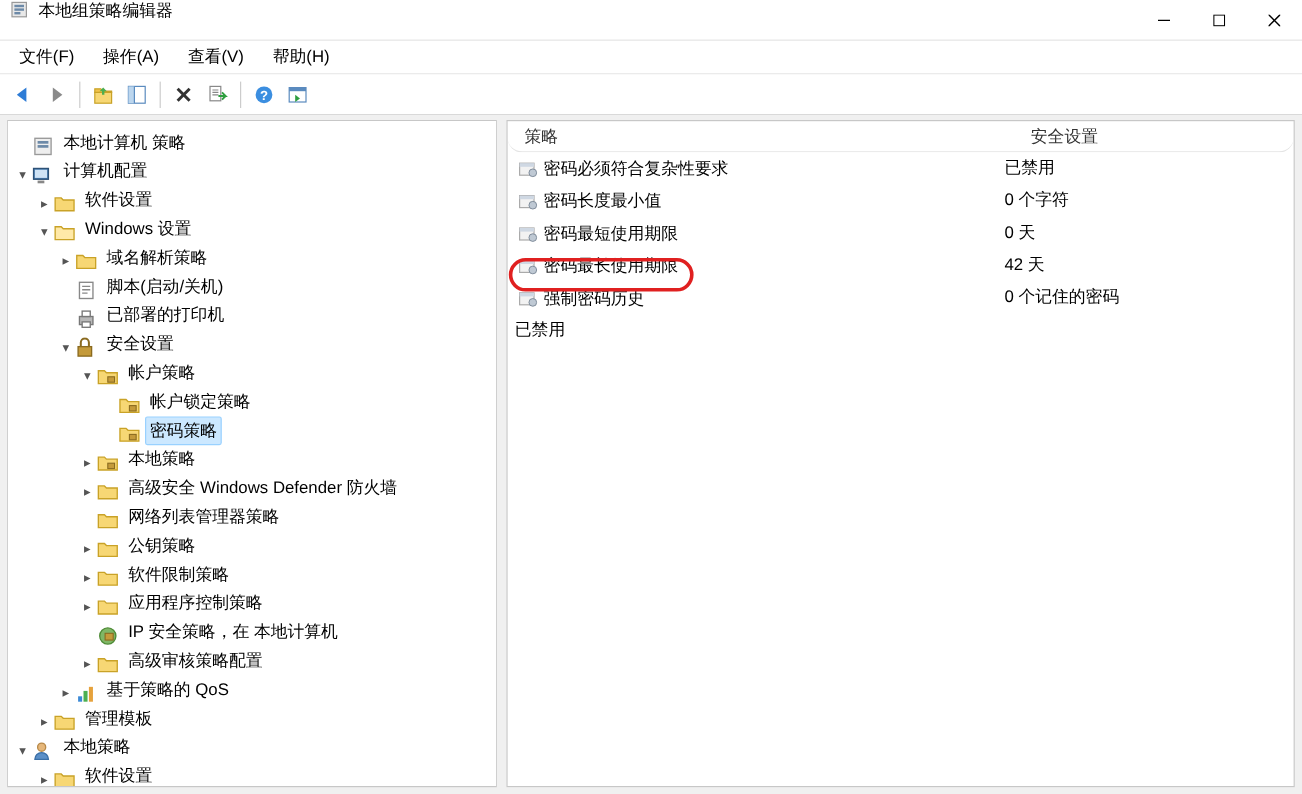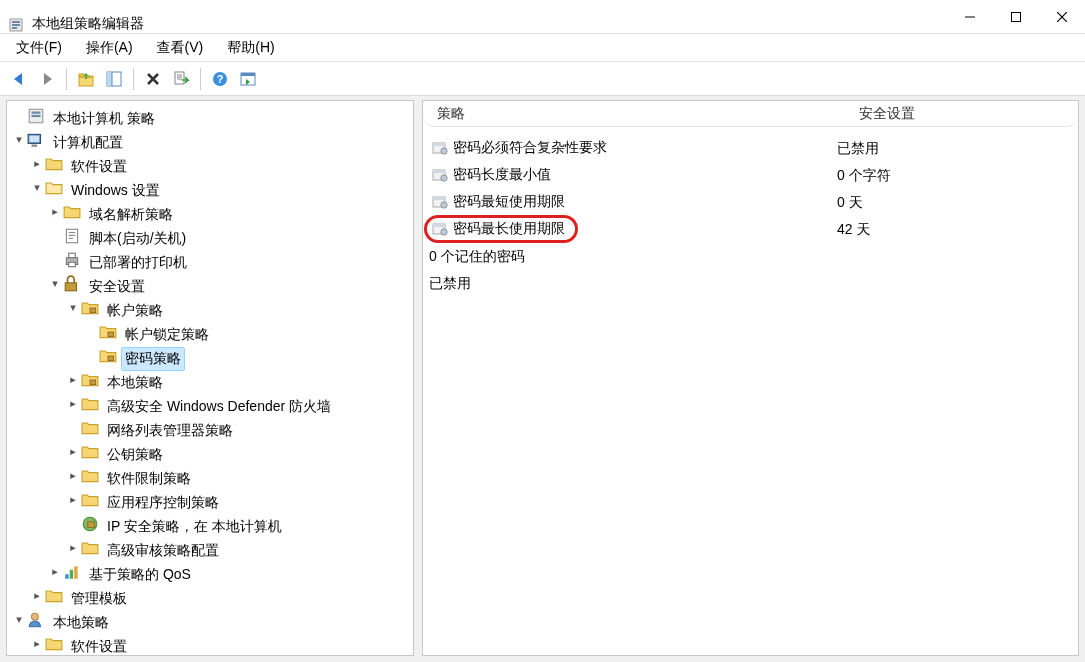"本地组策略编辑器" .titlebar { align-items: flex-end -> flex-start }
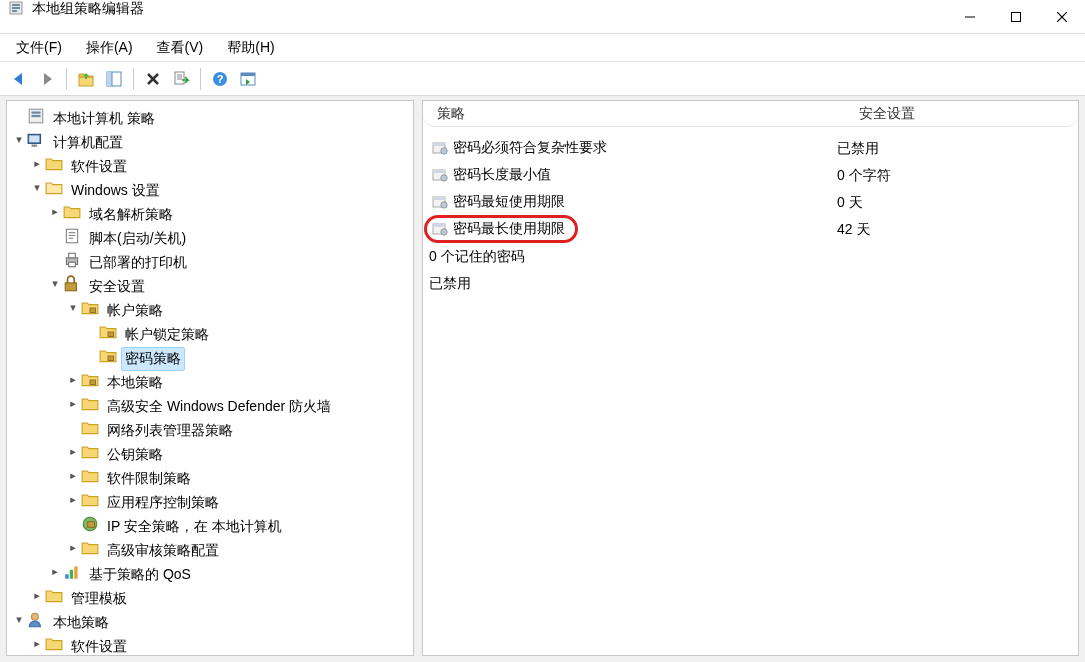"本地计算机 策略" .tree-row { align-items: flex-start -> flex-end }
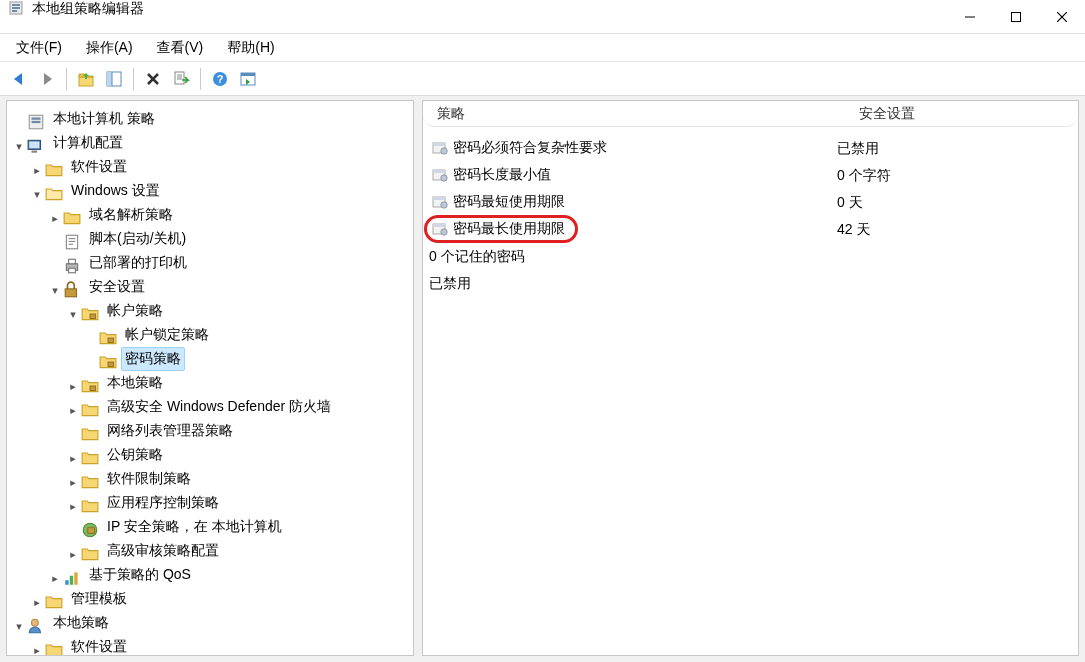"密码必须符合复杂性要求" .list-row { align-items: flex-end -> flex-start }
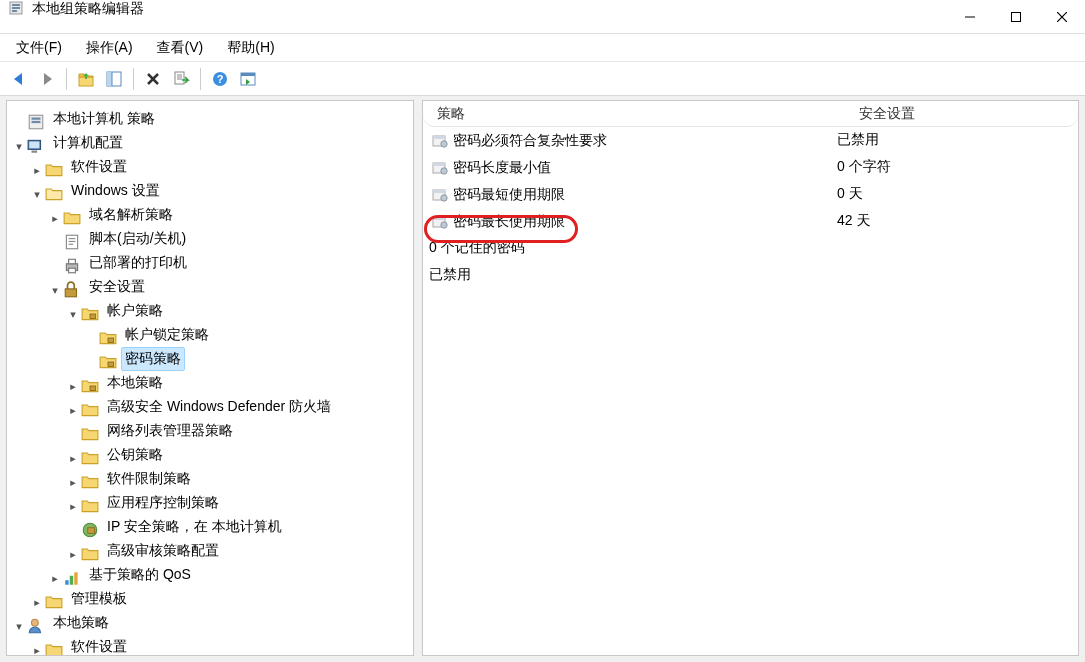"强制密码历史" div.col-policy { html: none -> <div> <span> <svg> <rect></rect> <rect></rect> <circle></circle> </svg> </span> <span>强制密码历史</span> </div> }
